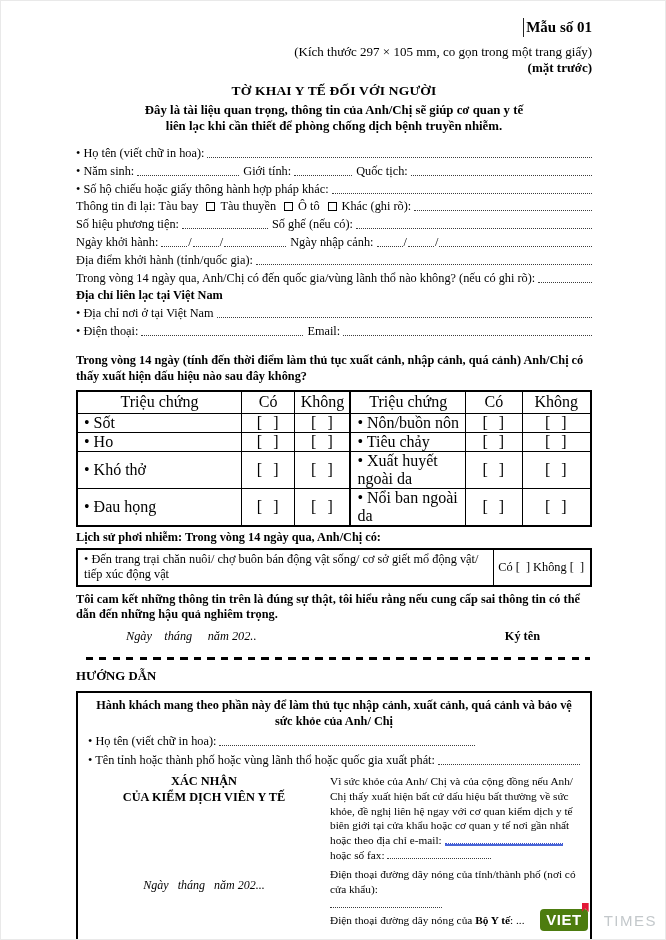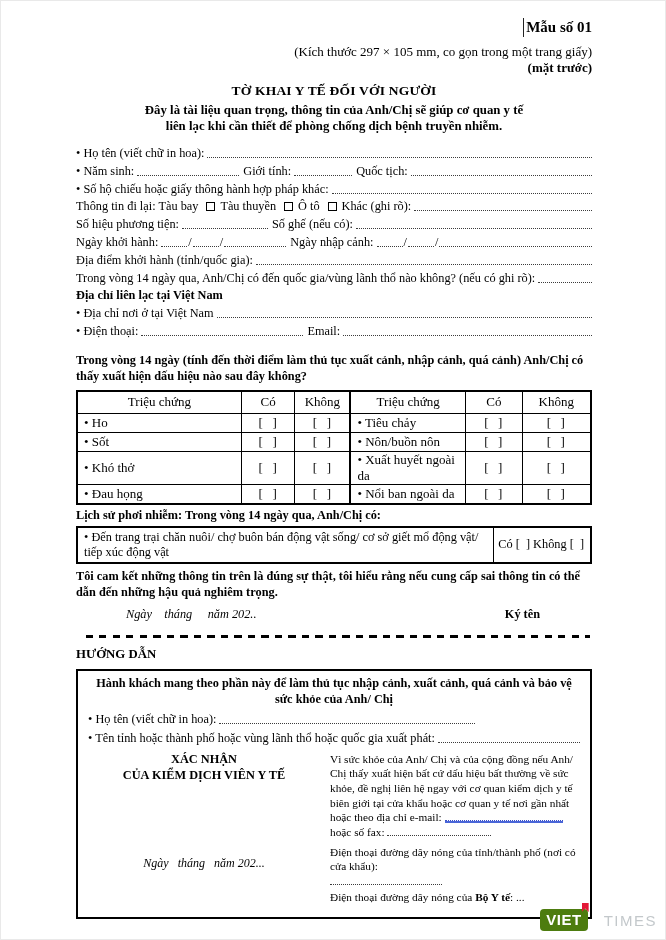"Triệu chứng" table.sym { font-size: 13px -> 16px }
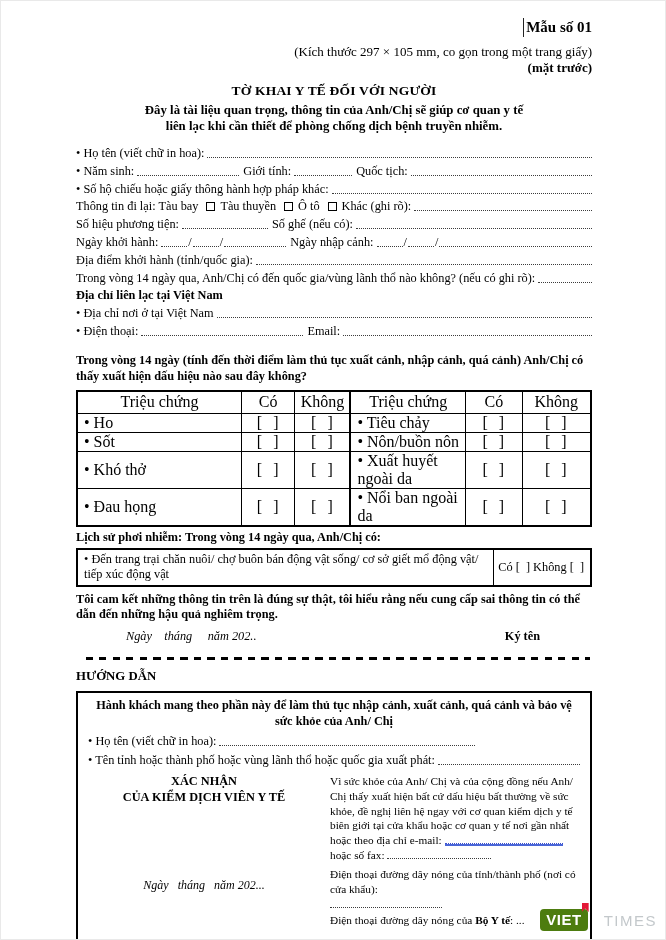"• Ho" tr { order: before "• Sốt" -> after "• Sốt" }
